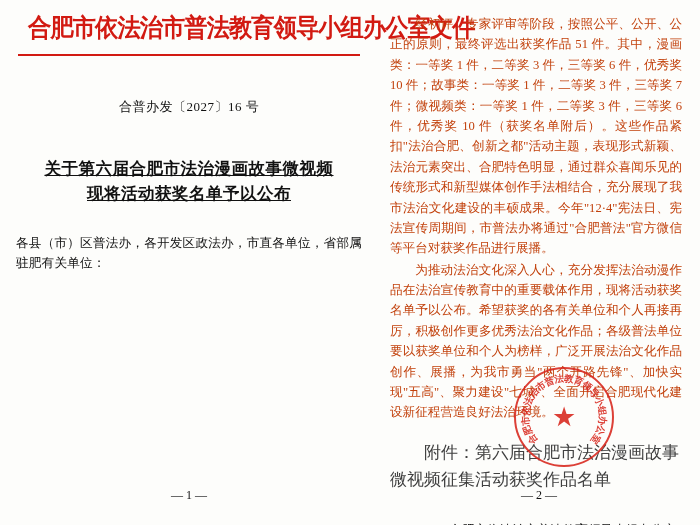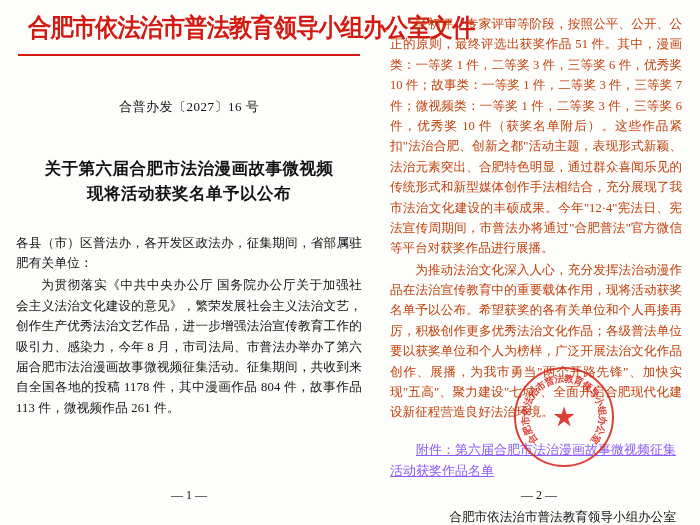"关于第六届合肥市法治漫画故事微视频" .doc-title { text-decoration: none -> underline }
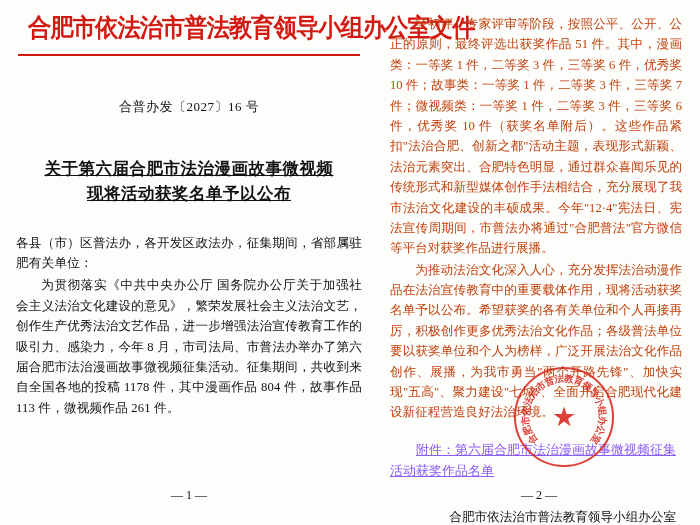"各县（市）区普法办，各开发区政法办，征集期间，省部属驻肥有关单位：" p.body-text { text: 征集期间 -> 市直各单位 }
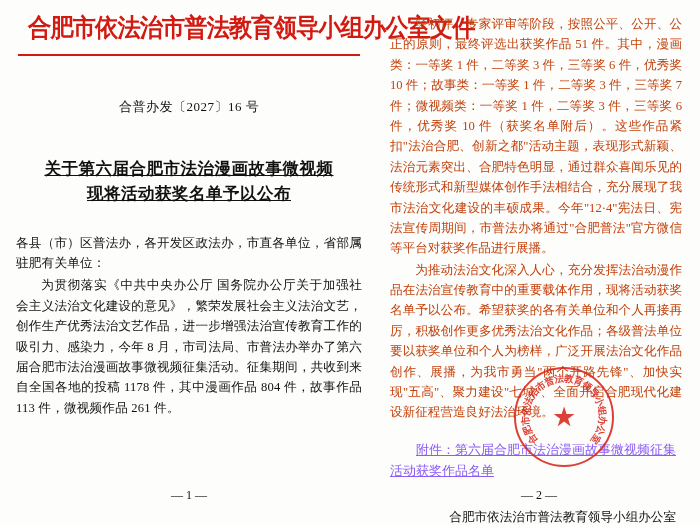"为贯彻落实《中共中央办公厅" p.body-text { html: <p>为贯彻落实《中共中央办公厅 国务院办公厅关于加强社会主义法治文化建设的意见》，繁荣发展社会主义法治文艺，创作生产优秀法治文艺作品，进一步增强法治宣传教育工作的吸引力、感染力，今年 8 月，市司法局、市普法办举办了第六届合肥市法治漫画故事微视频征集活动。征集期间，共收到来自全国各地的投稿 1178 件，其中漫画作品 804 件，故事作品 113 件，微视频作品 261 件。</p> -> none }
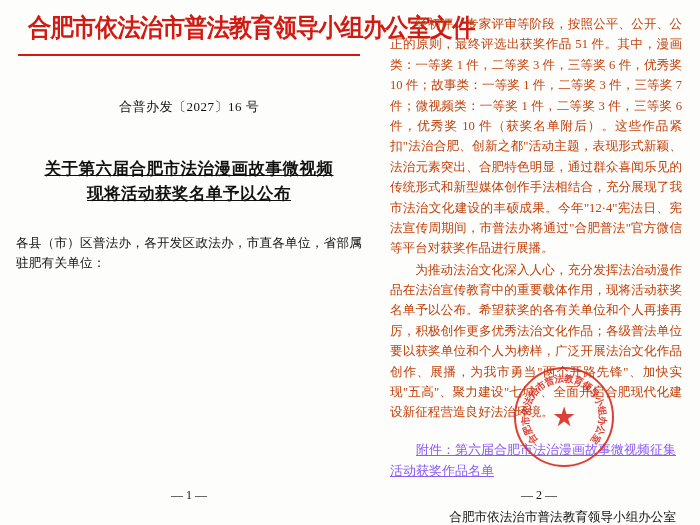"附件：第六届合肥市法治漫画故事微视频征集活动获奖作品名单" .attach { color: #8b5cf6 -> #404040; font-size: 13px -> 17px; text-decoration: underline -> none }
